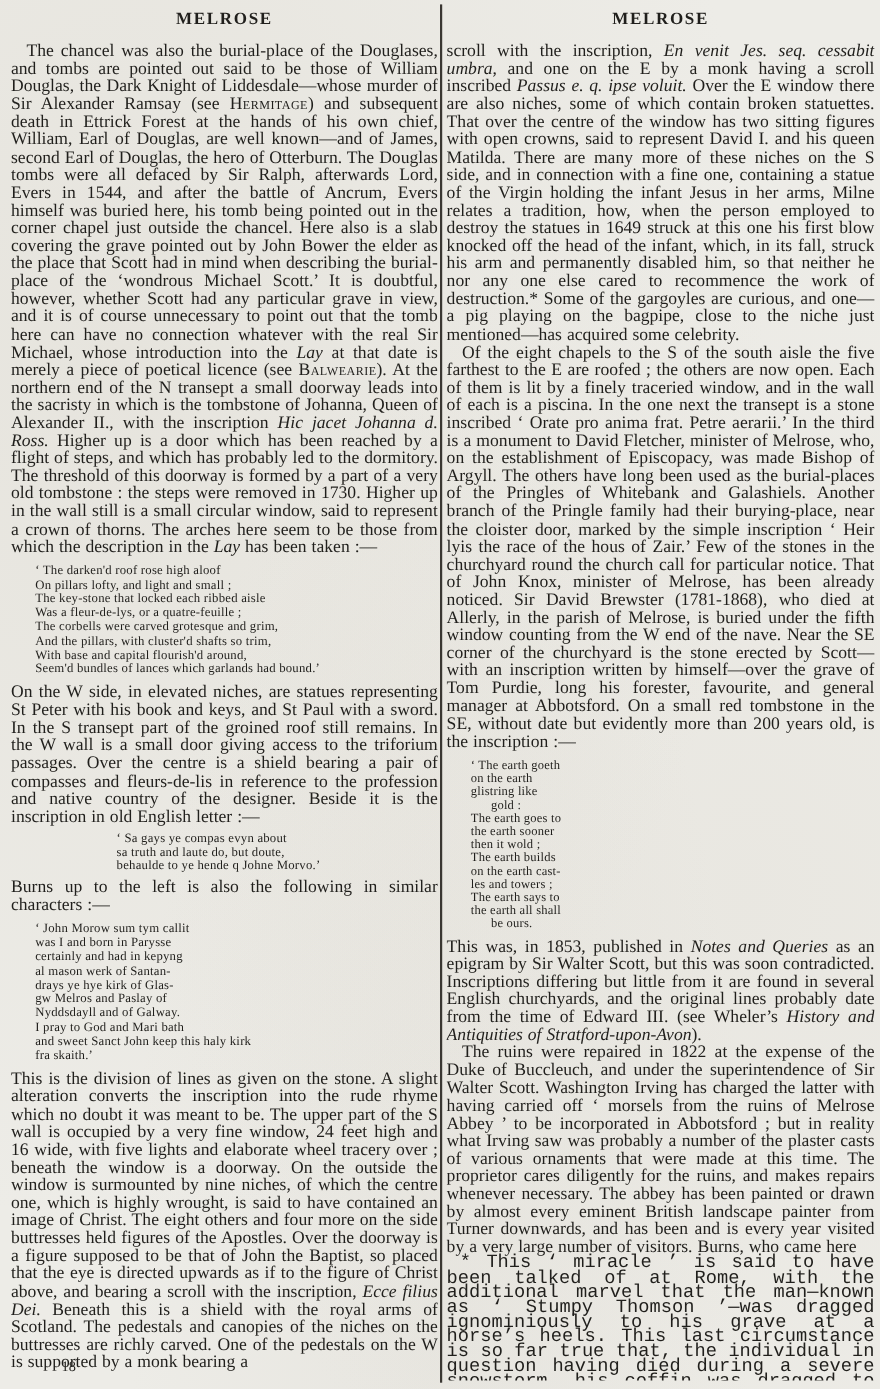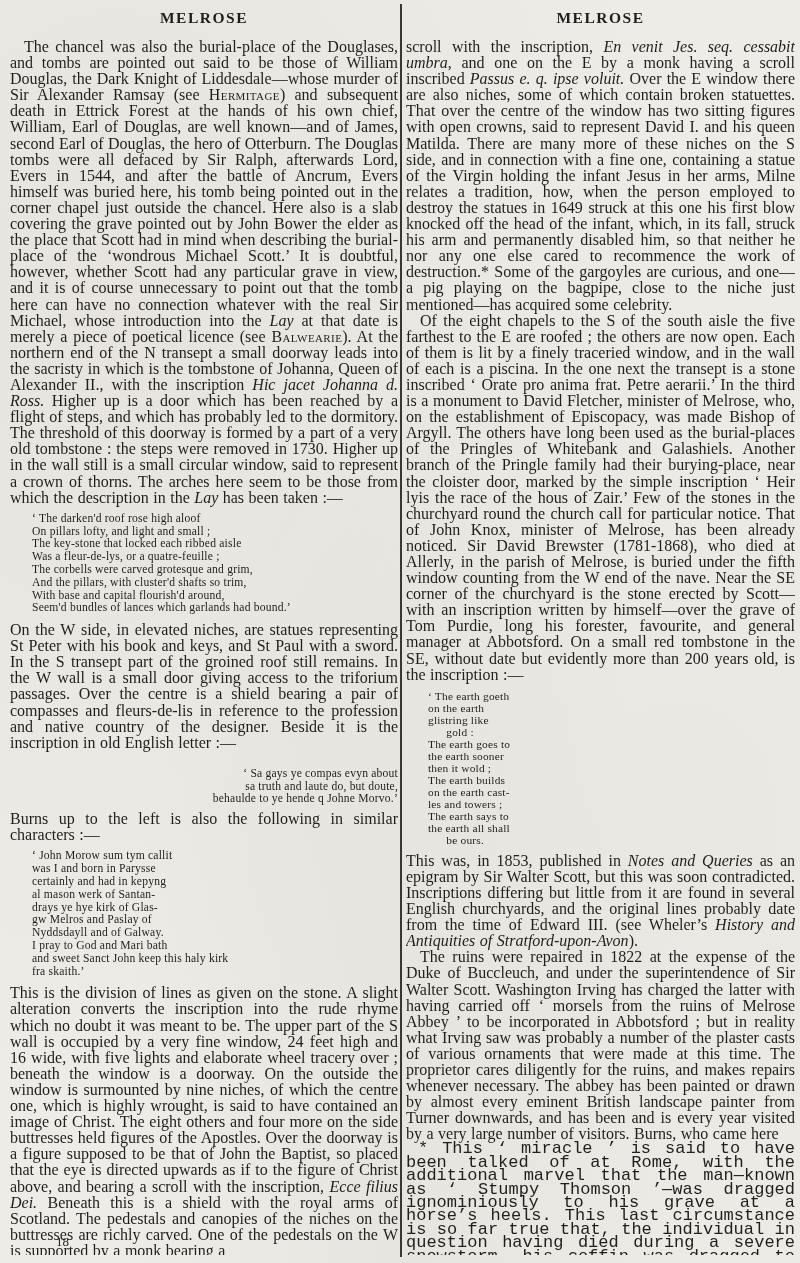"‘ Sa gays ye compas" .quote-compass { margin-top: 17px -> 5px; text-align: right -> none }
